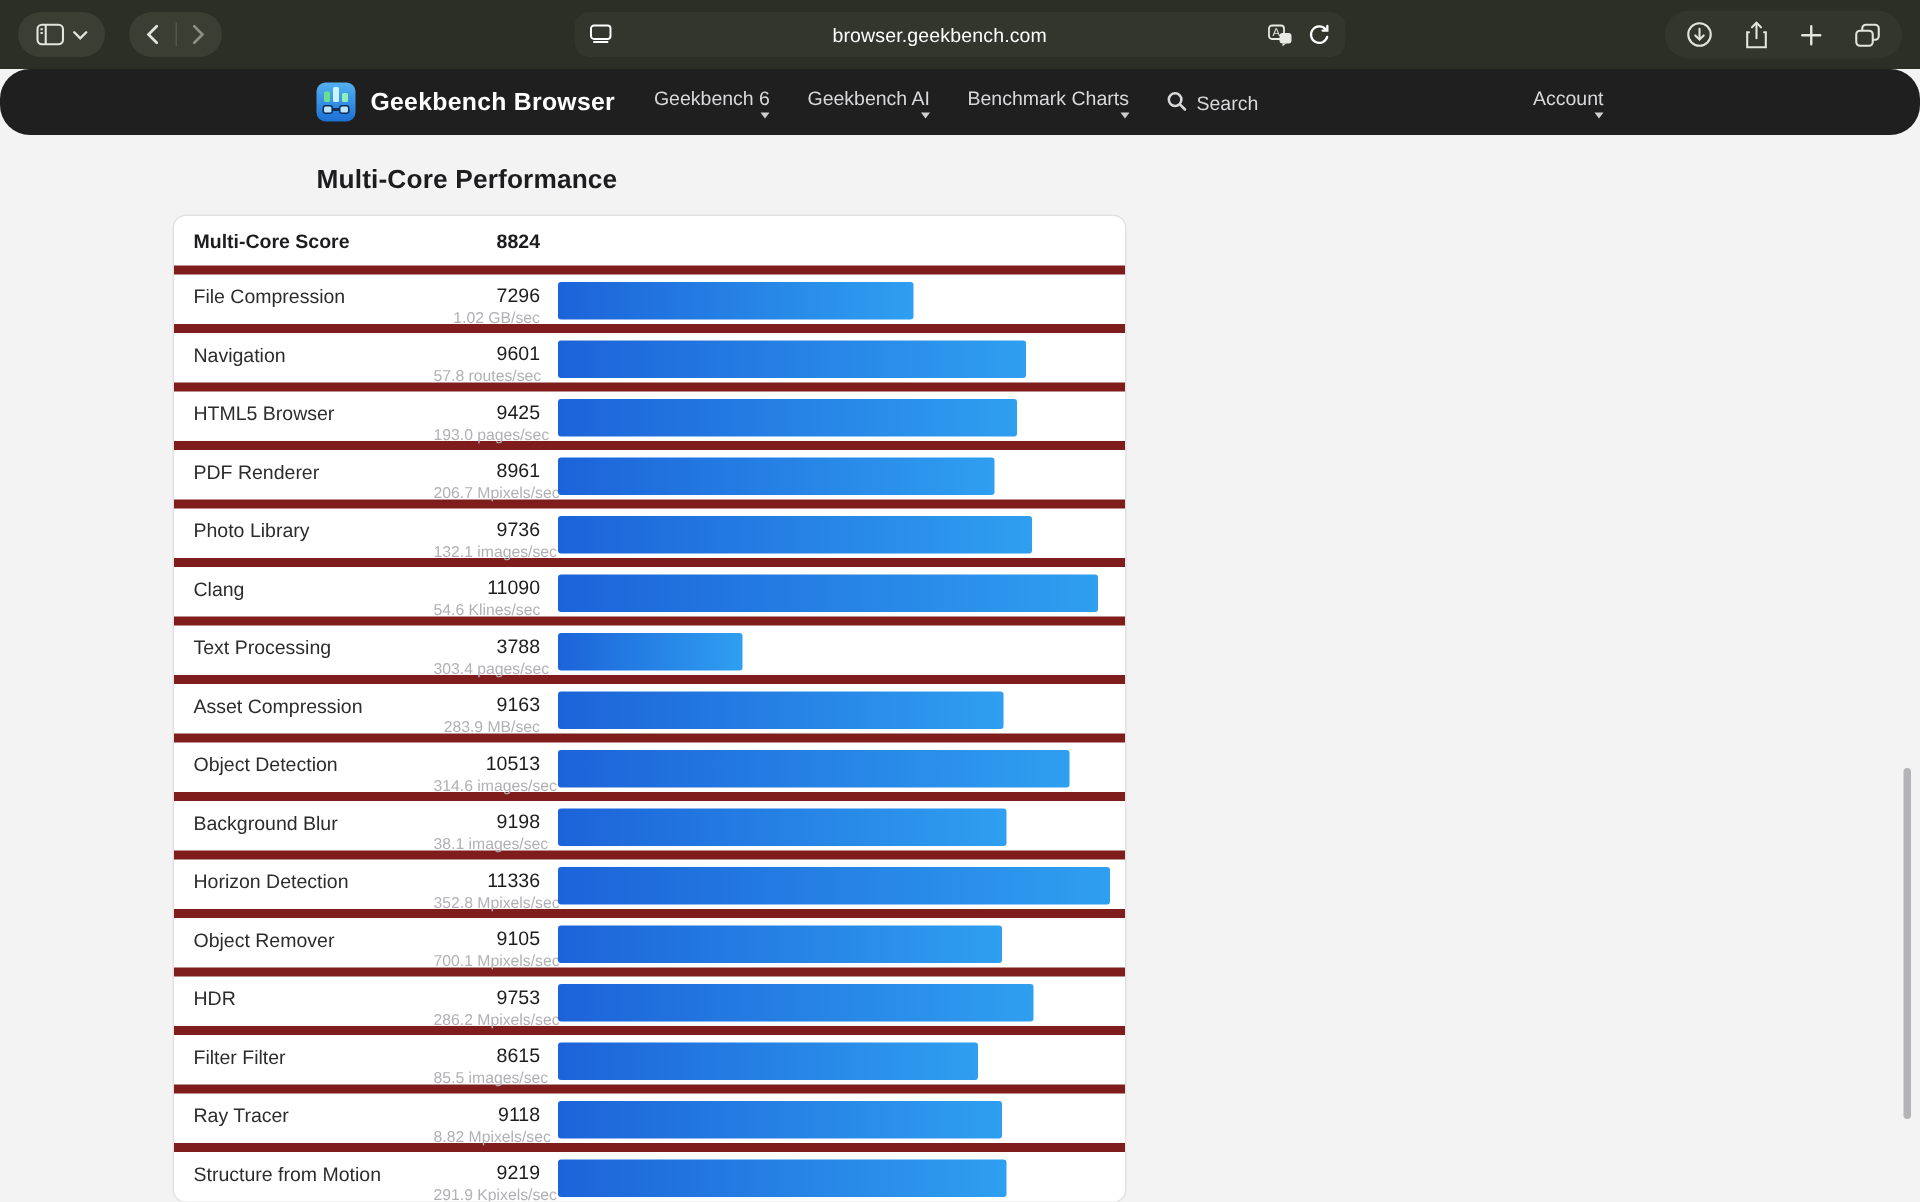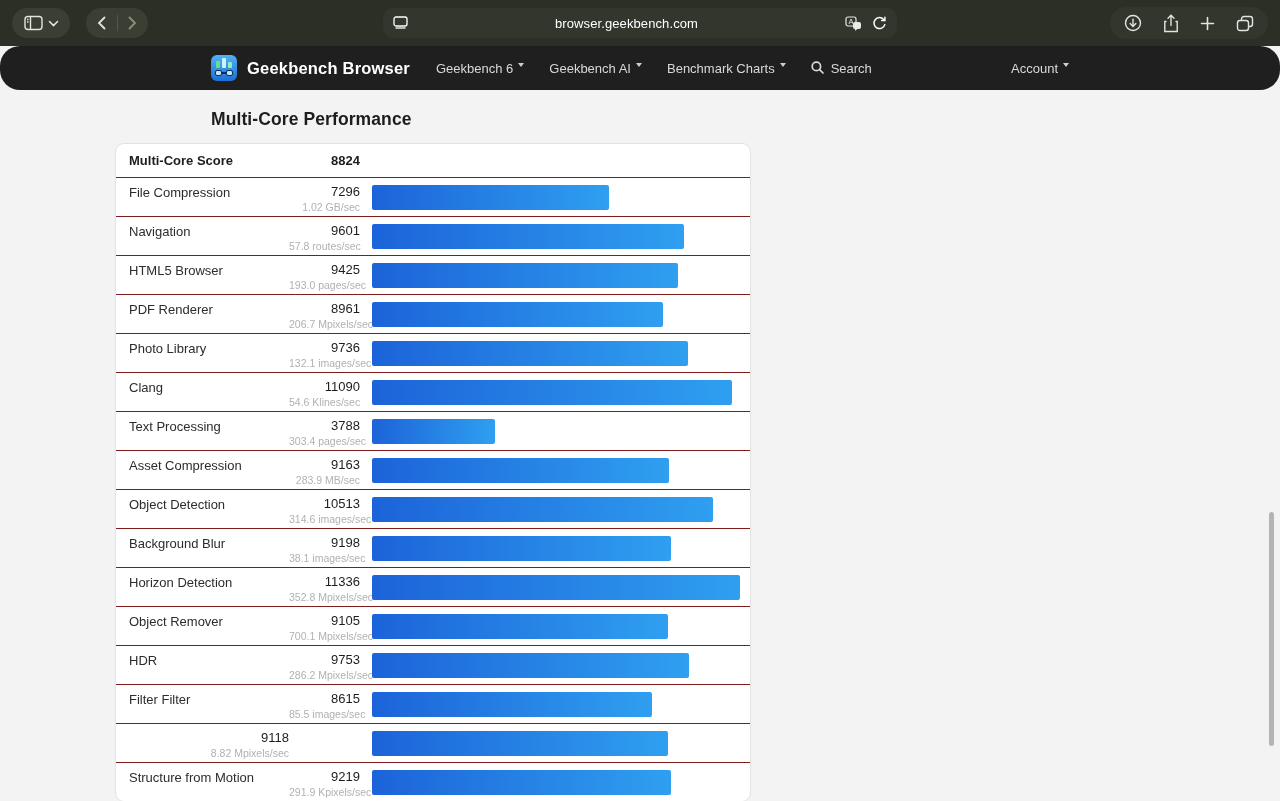"Geekbench 6" .nav-link { align-items: flex-start -> flex-end; flex-direction: none -> column }
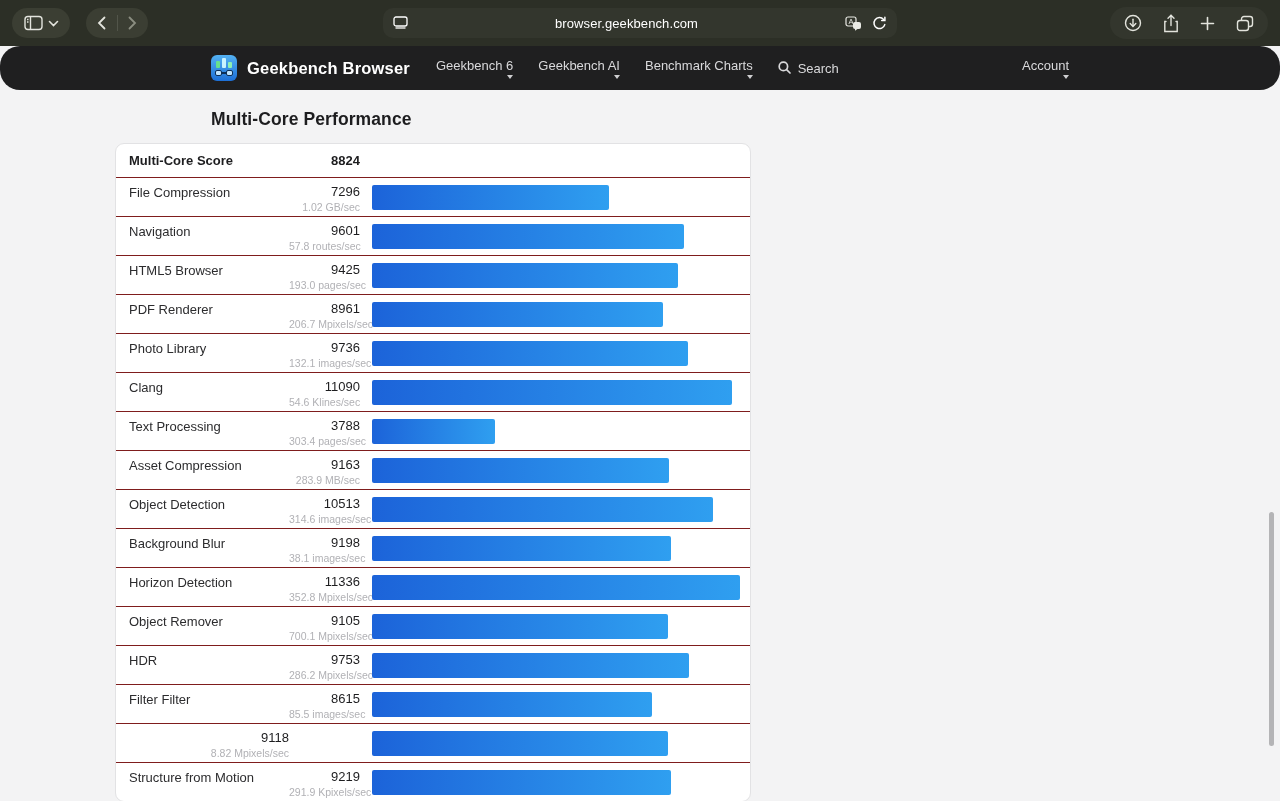"File Compression" .bench-row { border-top: 1px solid #7f1d1d -> 6px solid #7f1d1d }
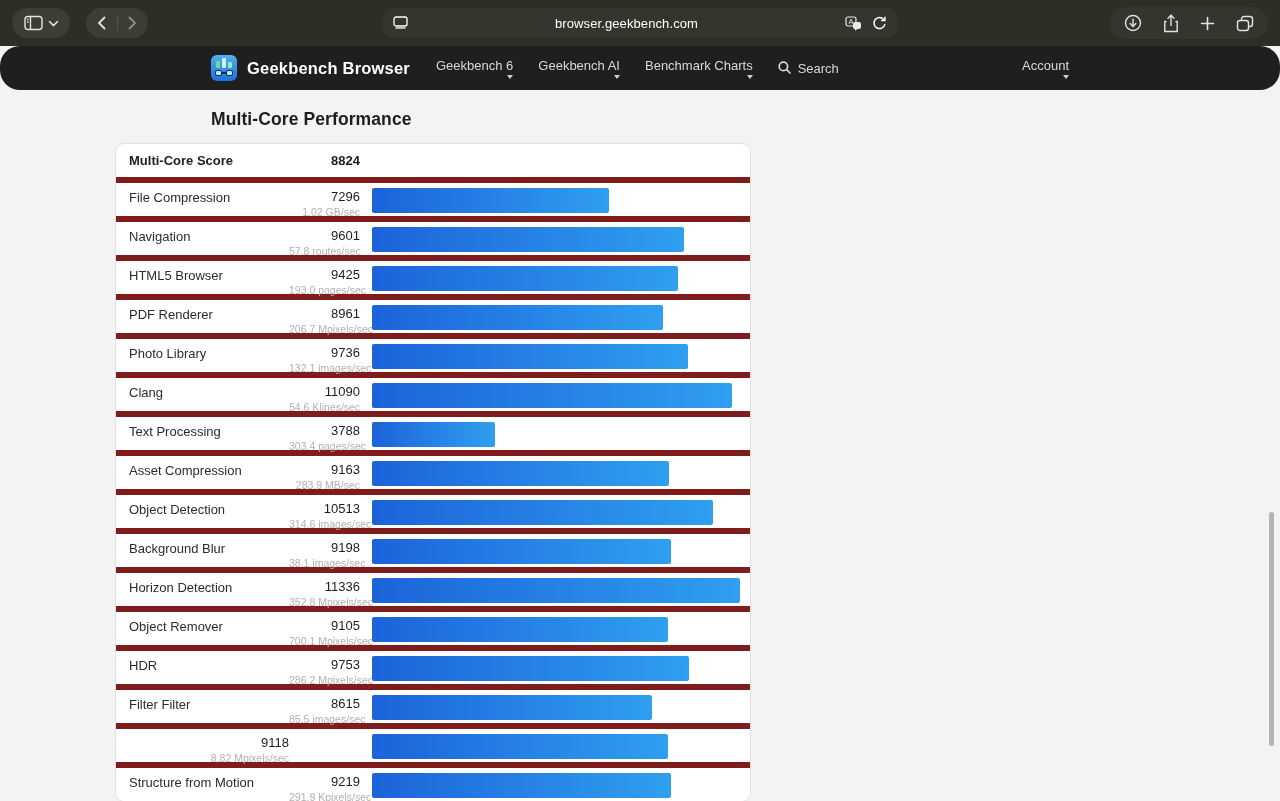"Ray Tracer" div.name { html: none -> <div>Ray Tracer</div> }
